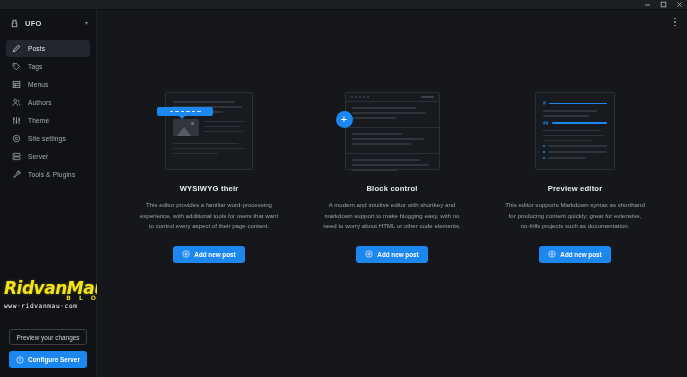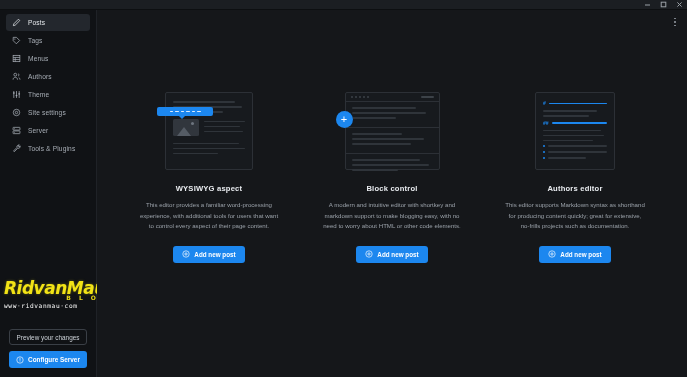"UFO" div.brand { html: none -> <div> <span> <svg> <path></path> <circle></circle> <circle></circle> <path></path> </svg> </span> <span>UFO</span> <span>▾</span> </div> }
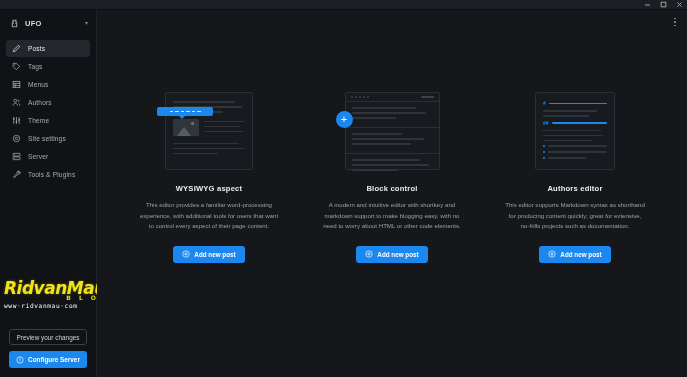"WYSIWYG aspect" div.card-title { text: aspect -> their }
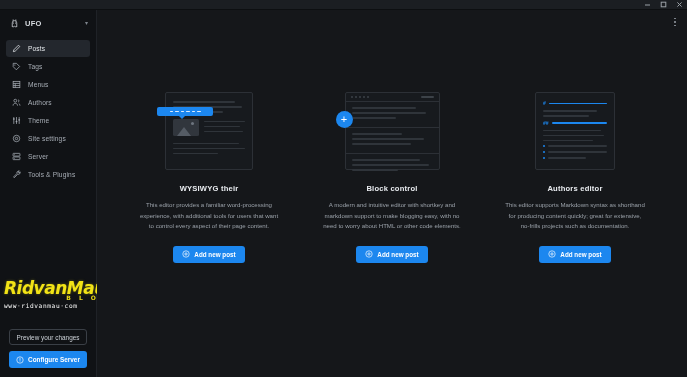"Authors editor" div.card-title { text: Authors -> Preview }
